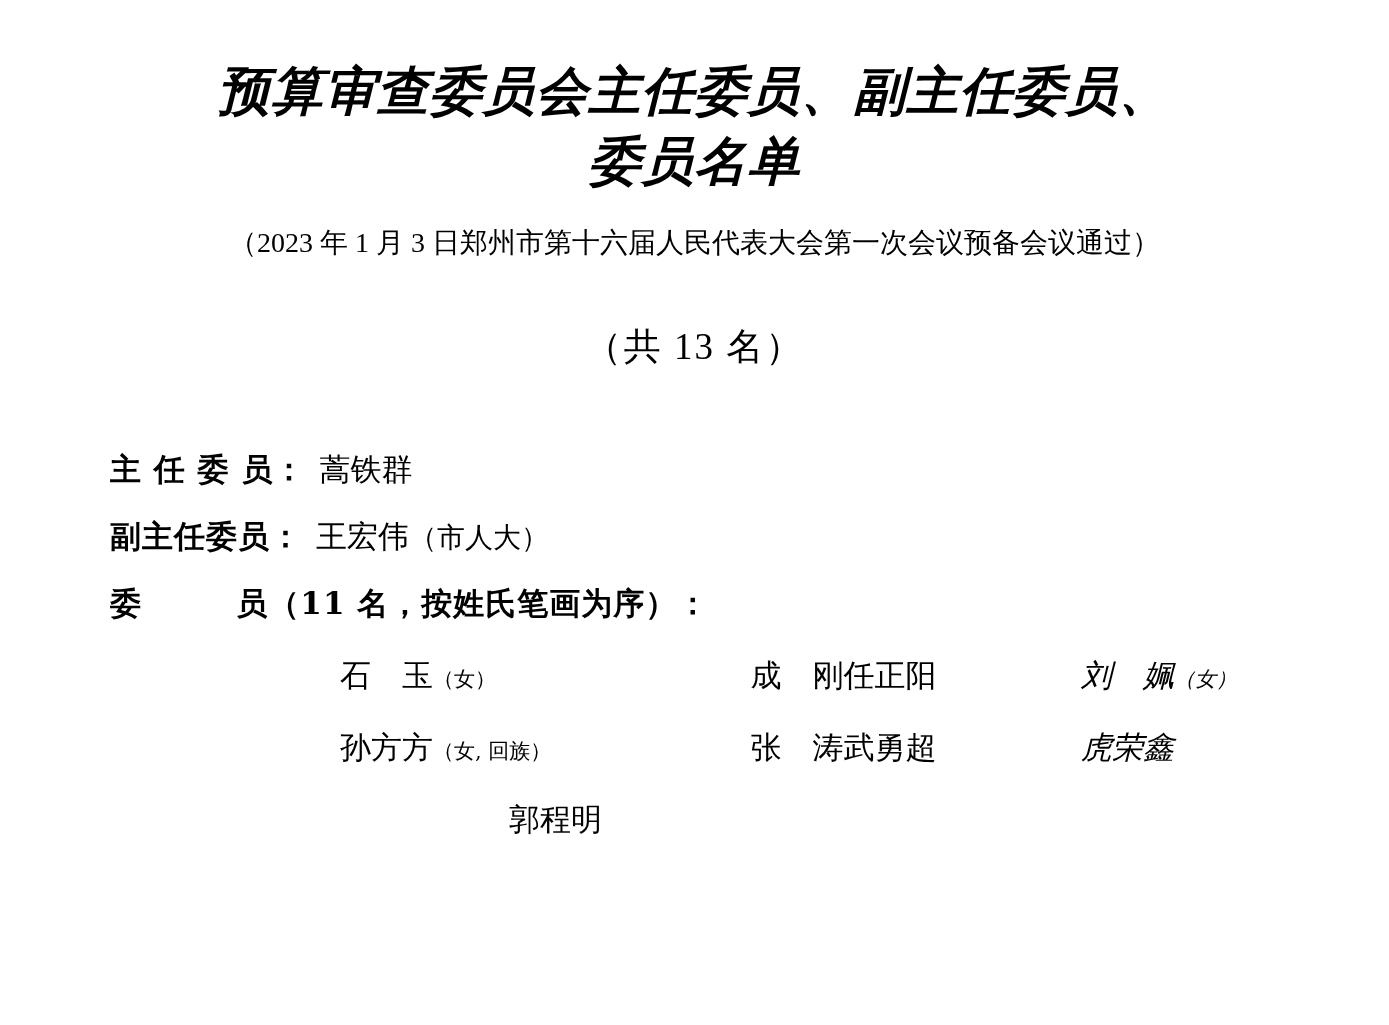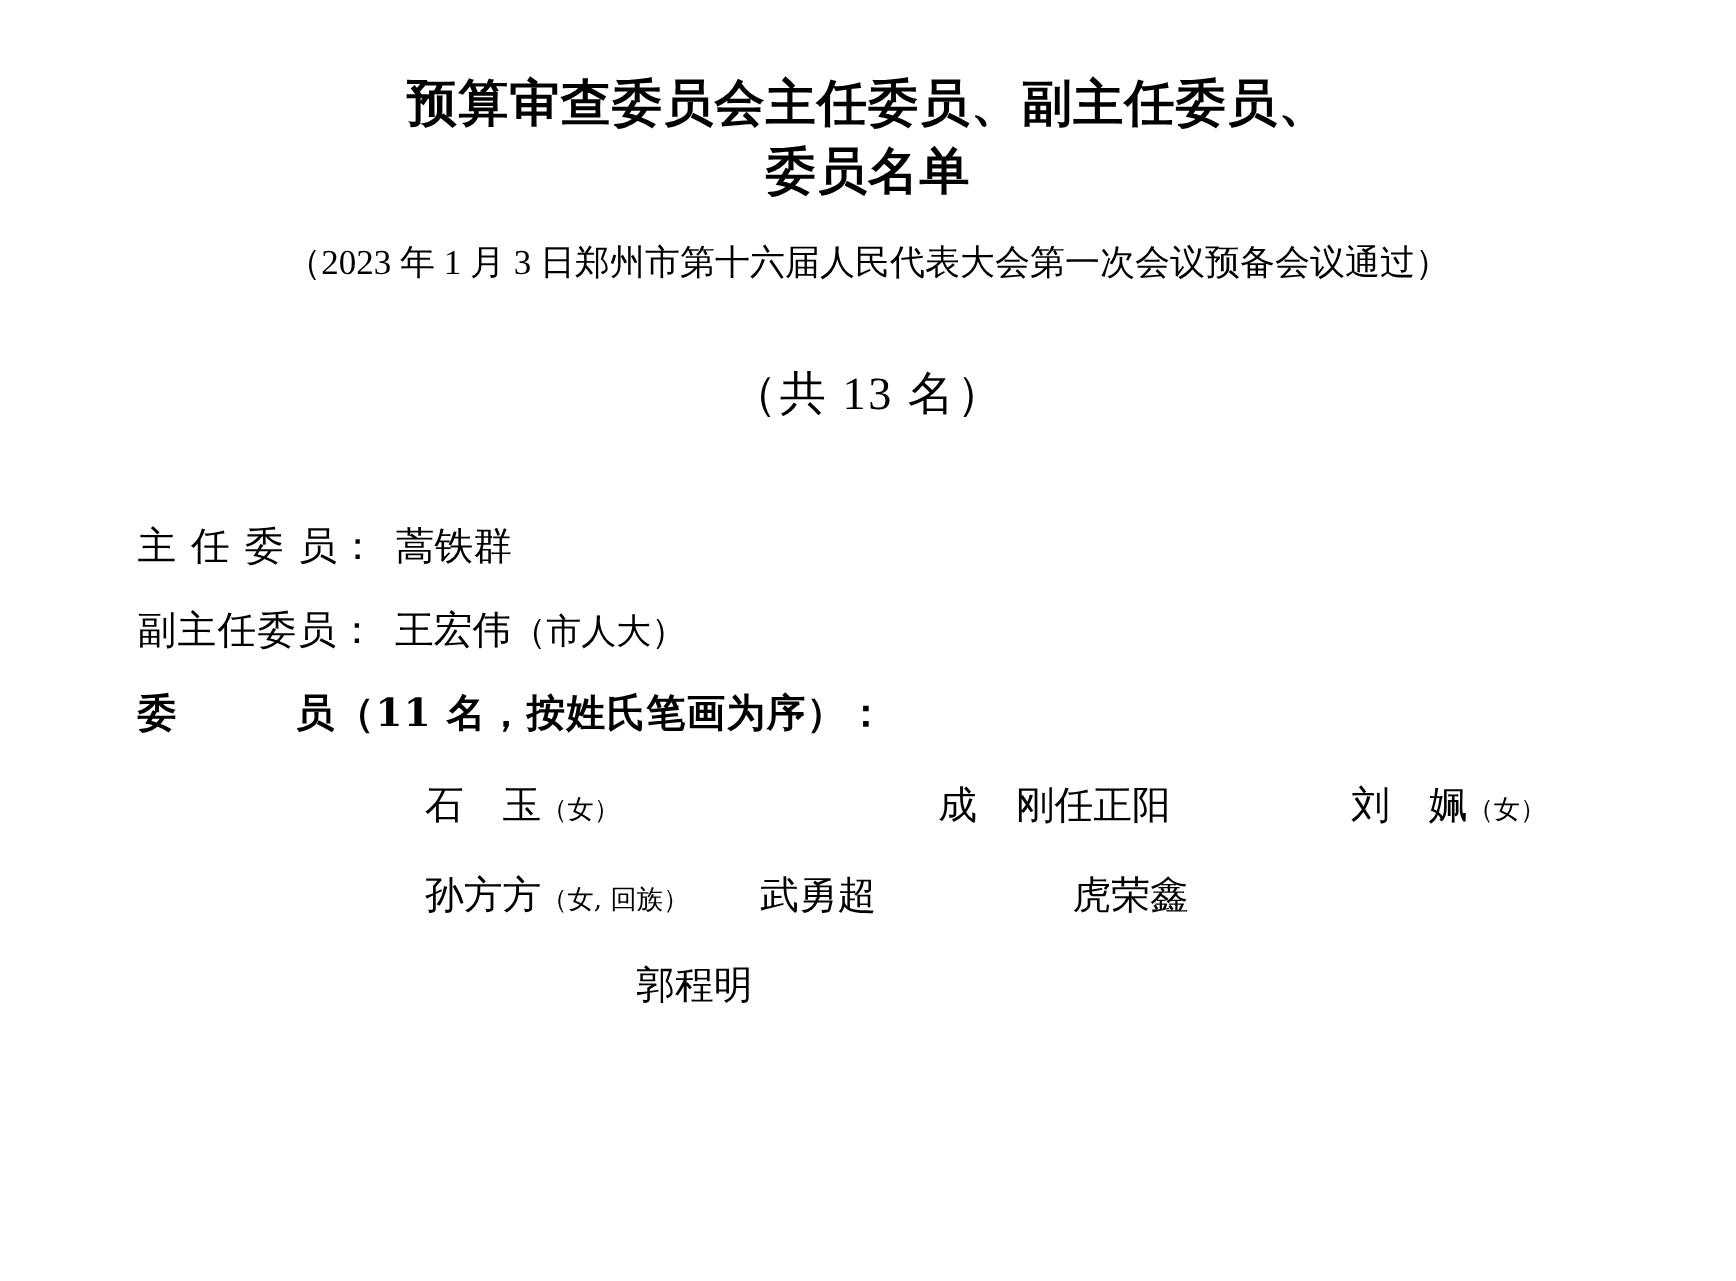"预算审查委员会主任委员、副主任委员、" .doc-title { font-size: 40px -> 52px; font-style: none -> italic }
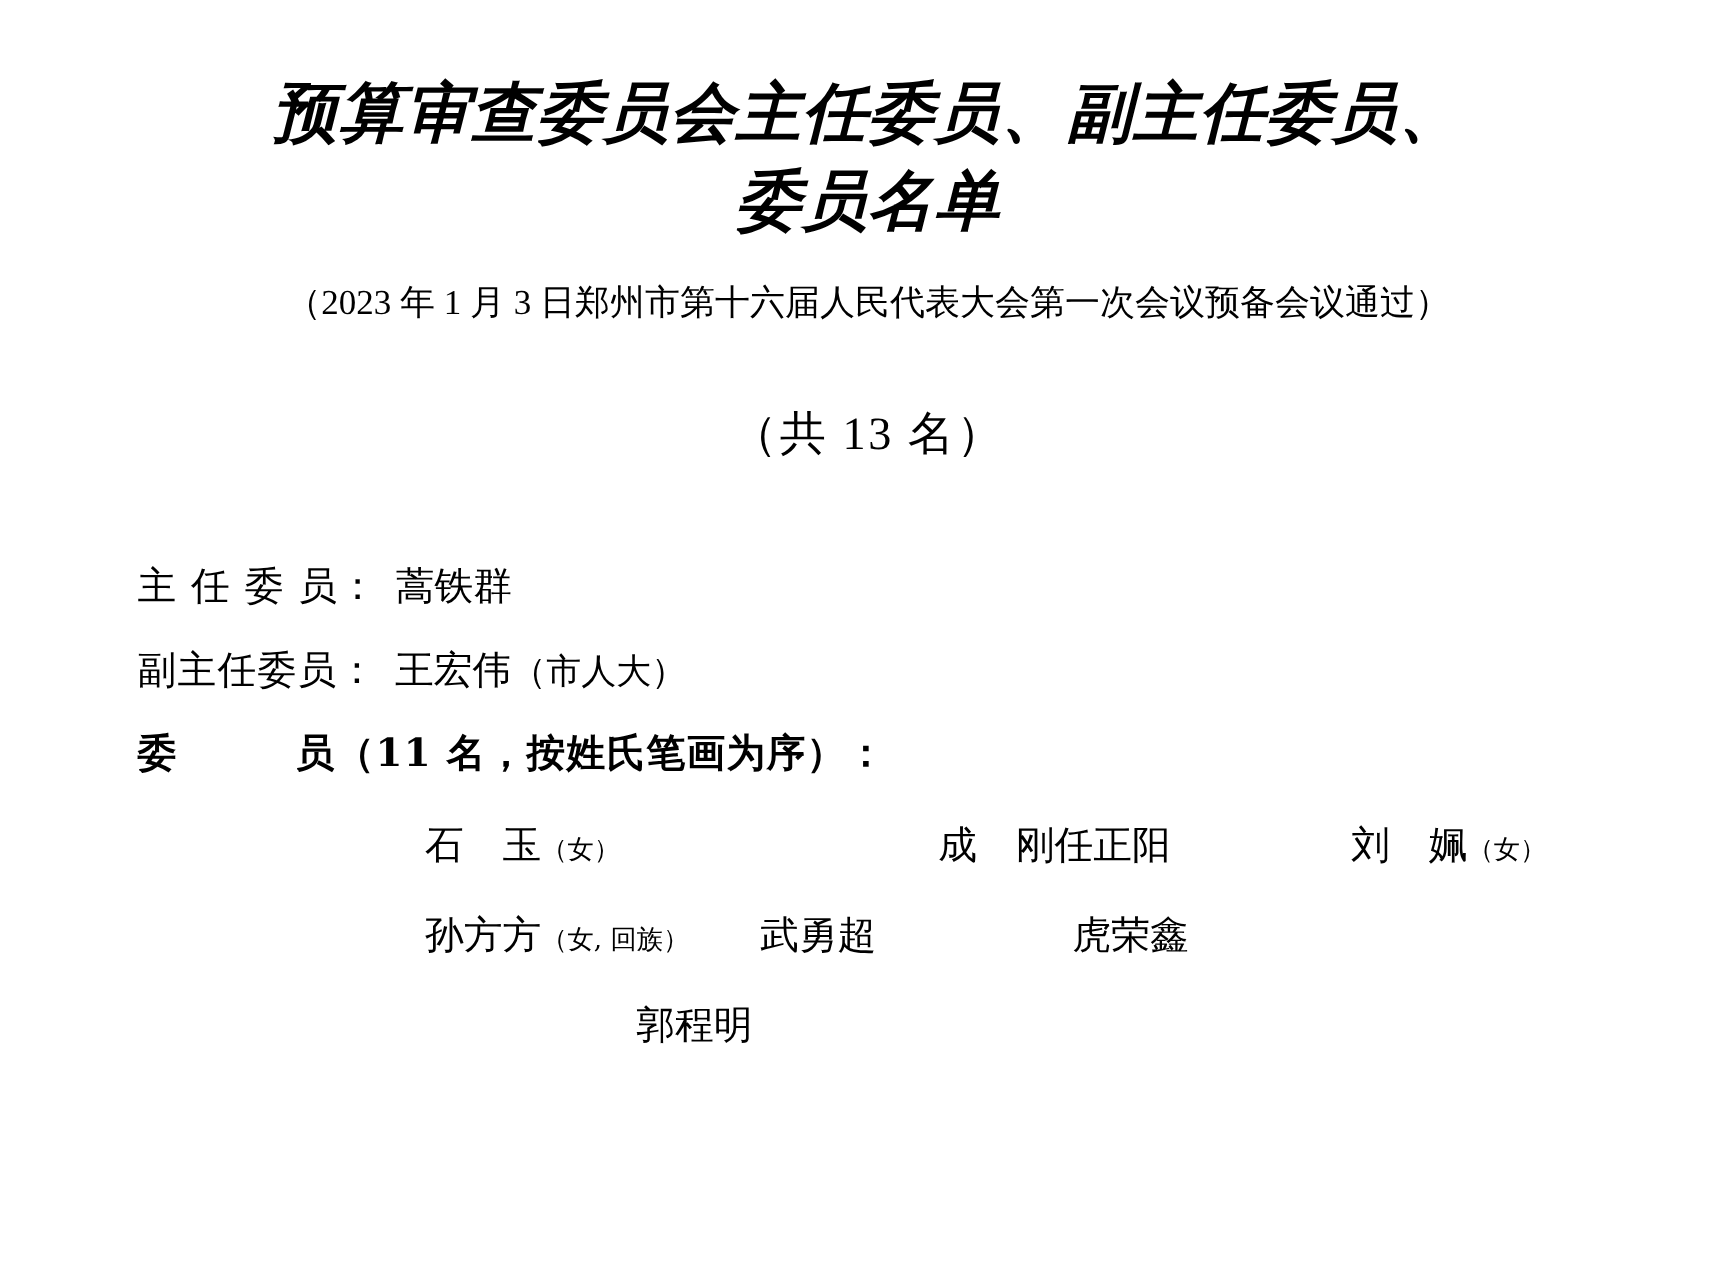"主 任 委 员：" .role-label { font-weight: normal -> bold }
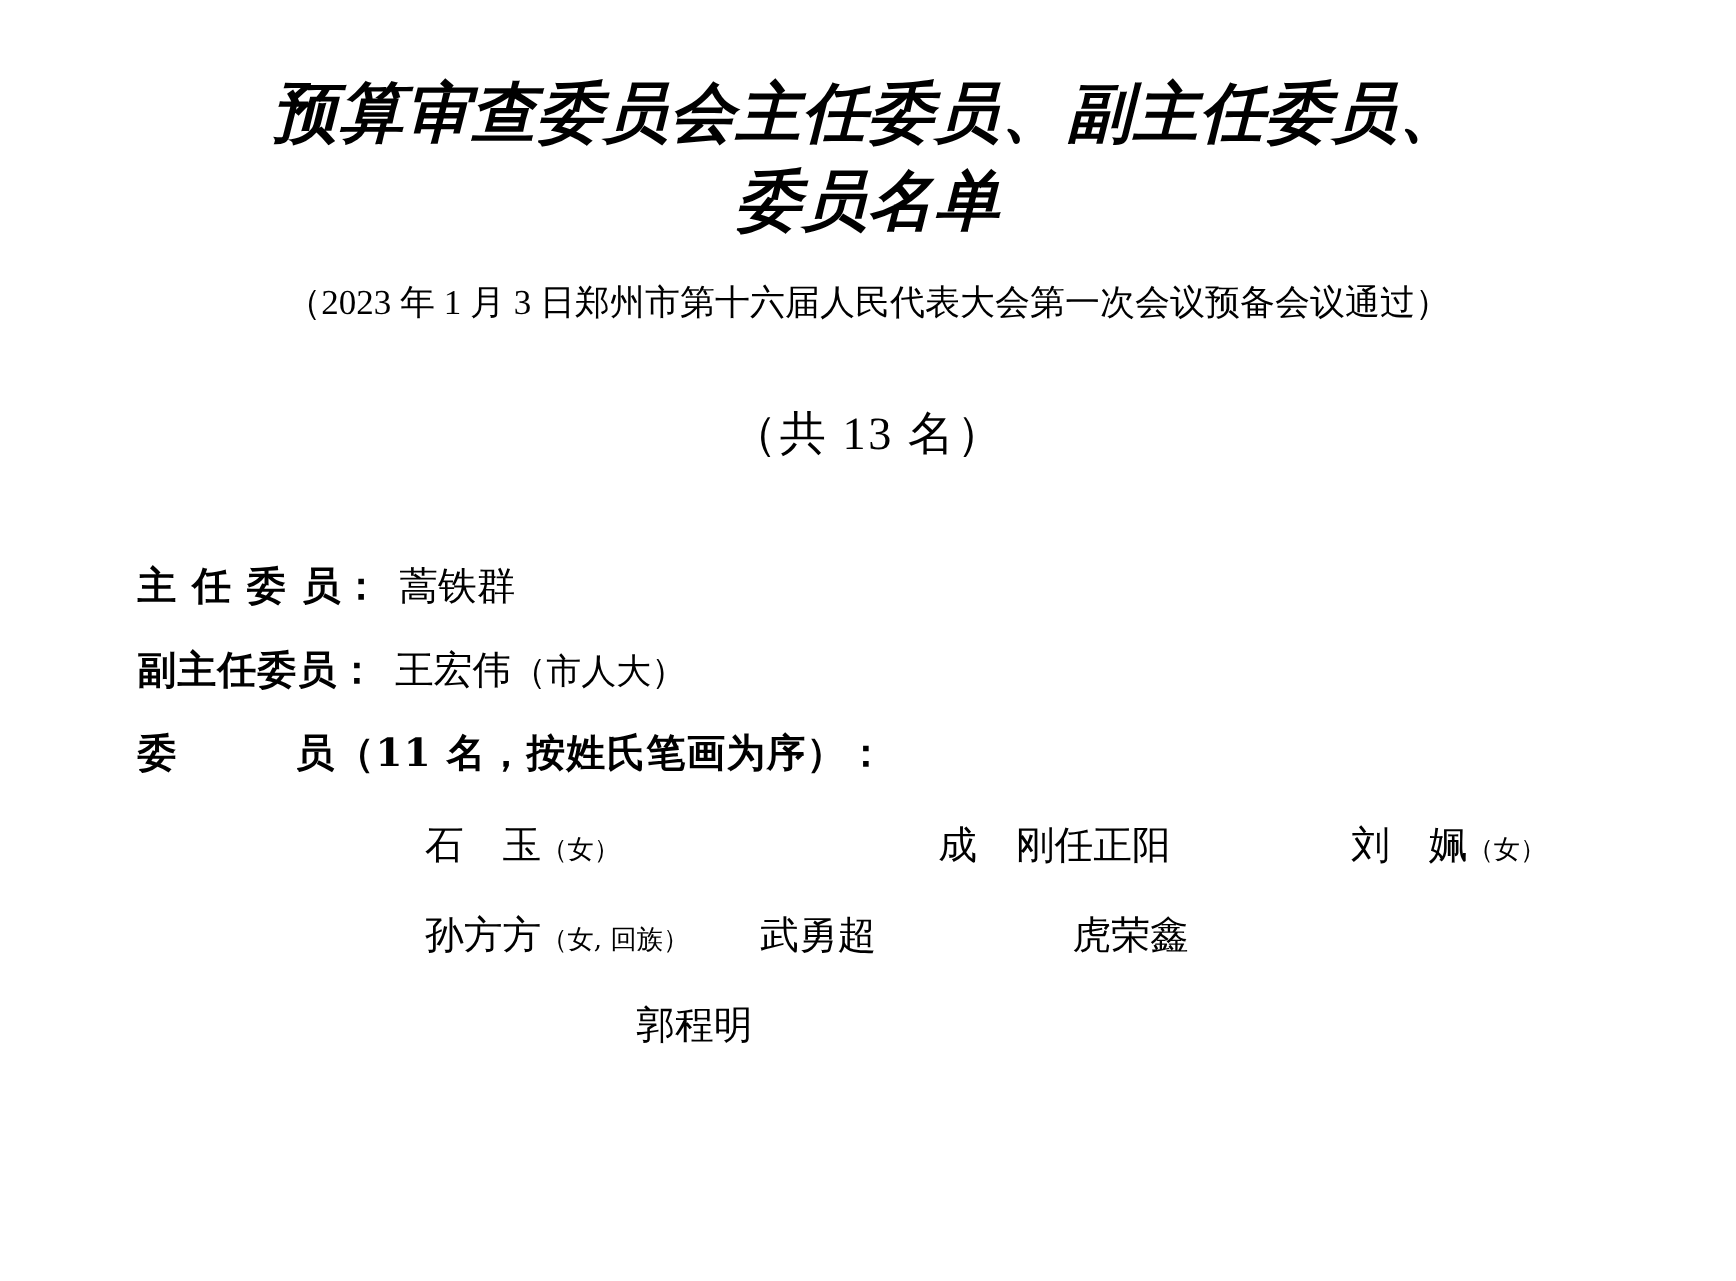"刘 姵（女）" .c4 { font-style: none -> italic }
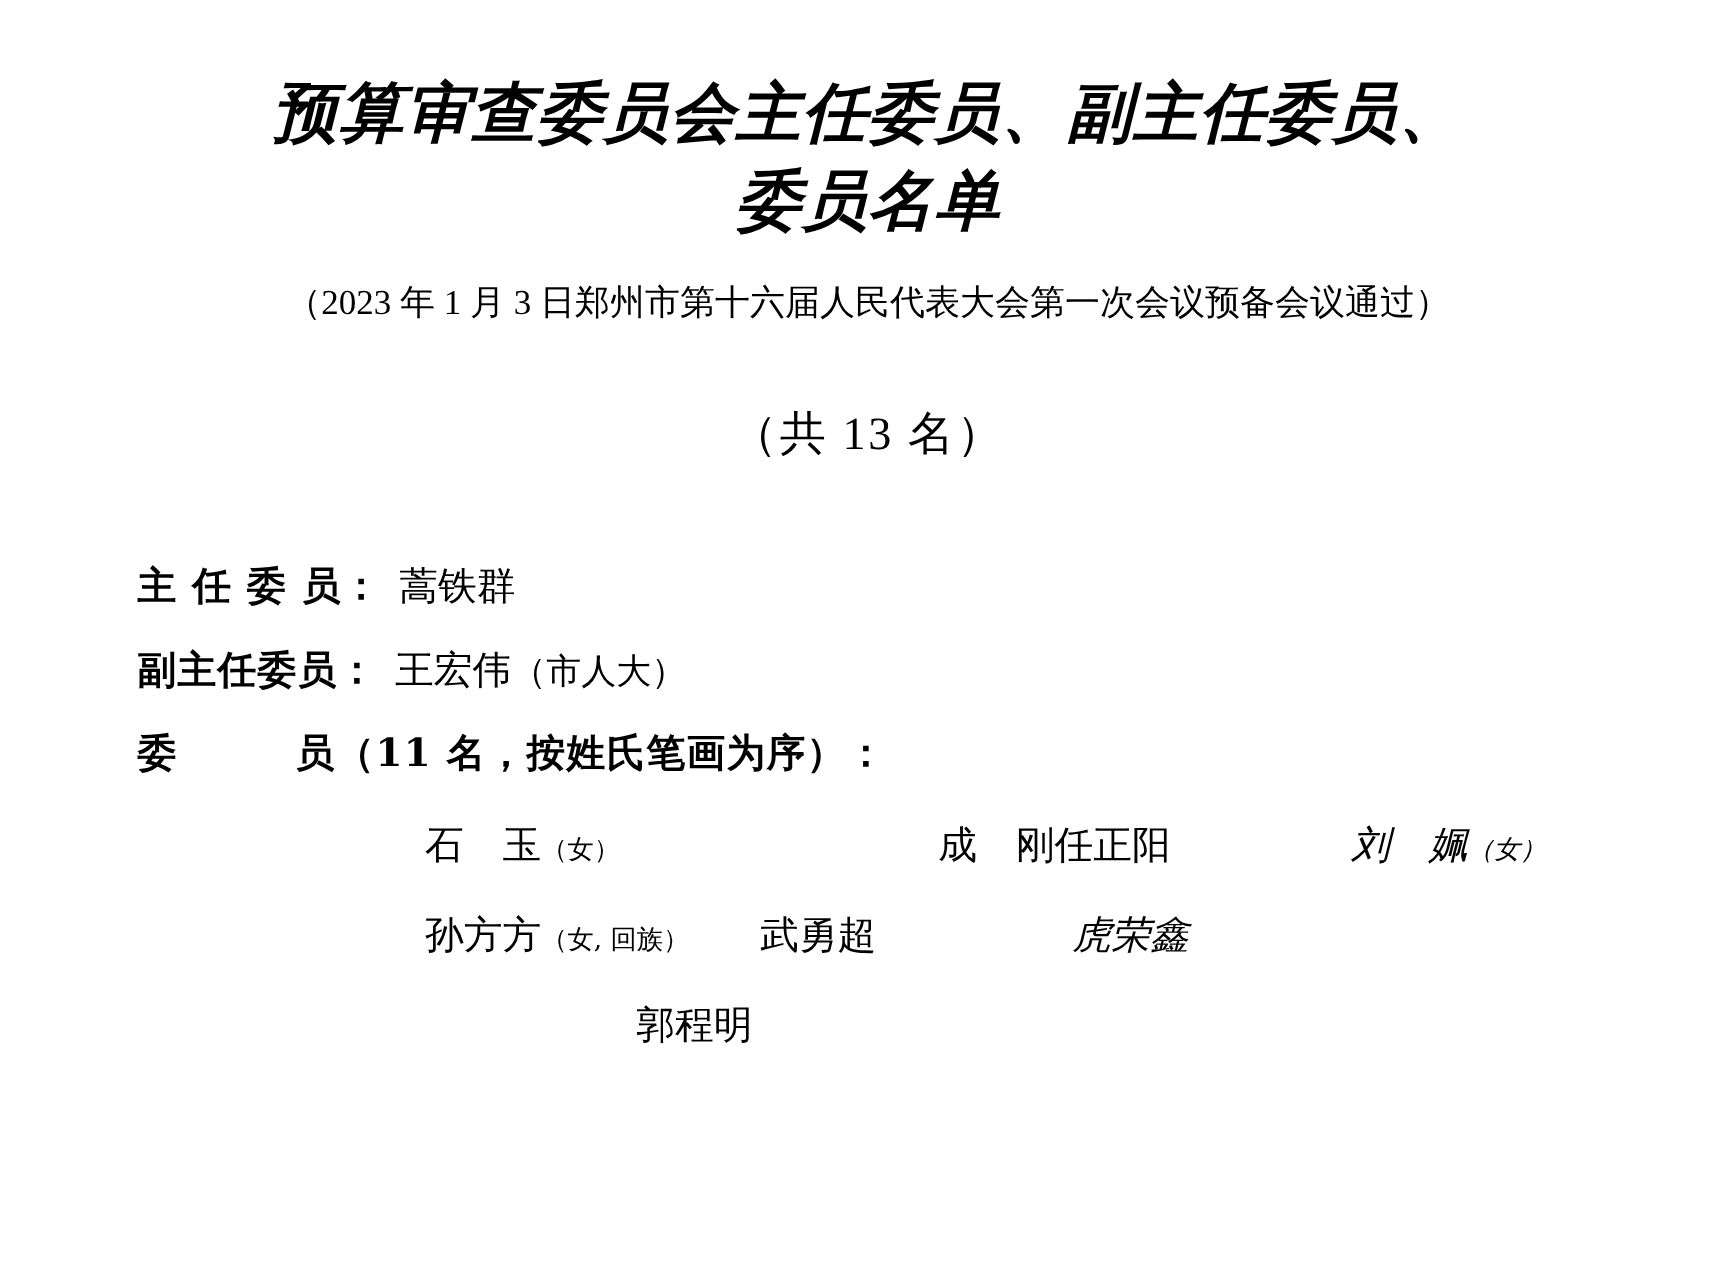"张 涛" span.member-cell { html: none -> <span><span>张 涛</span><span></span></span> }
